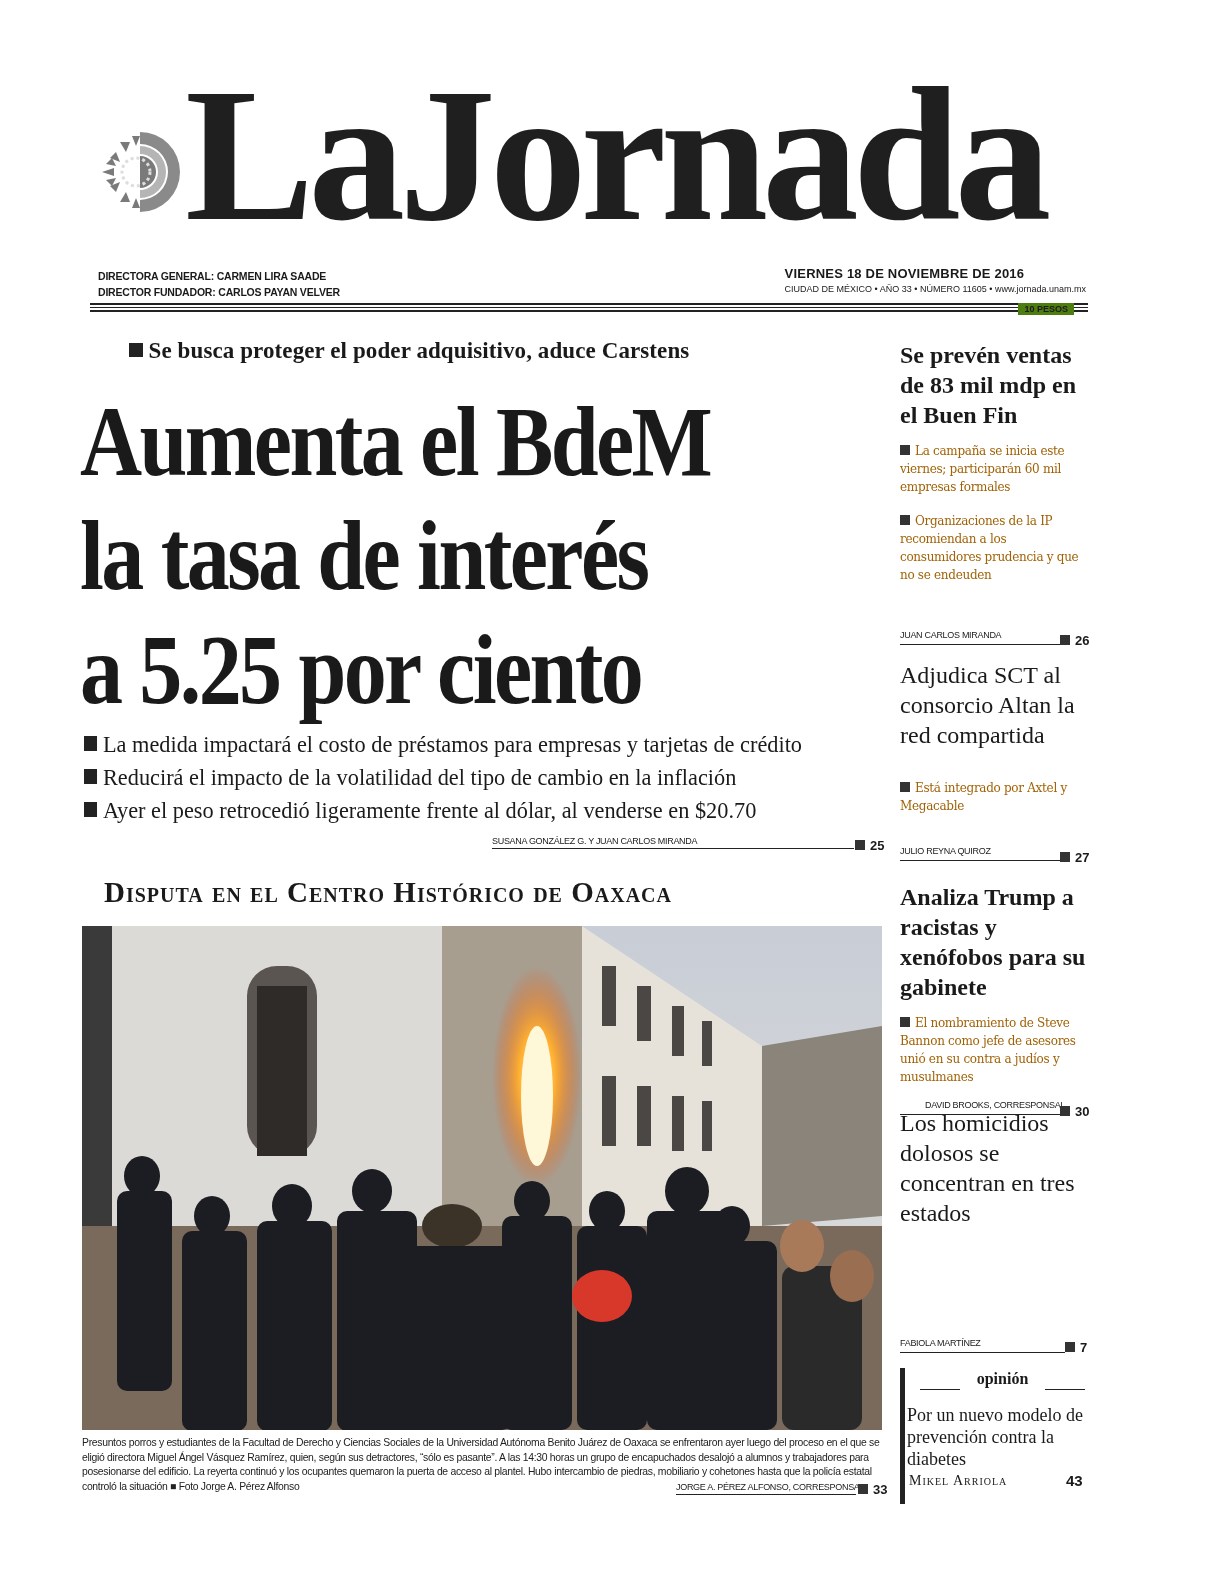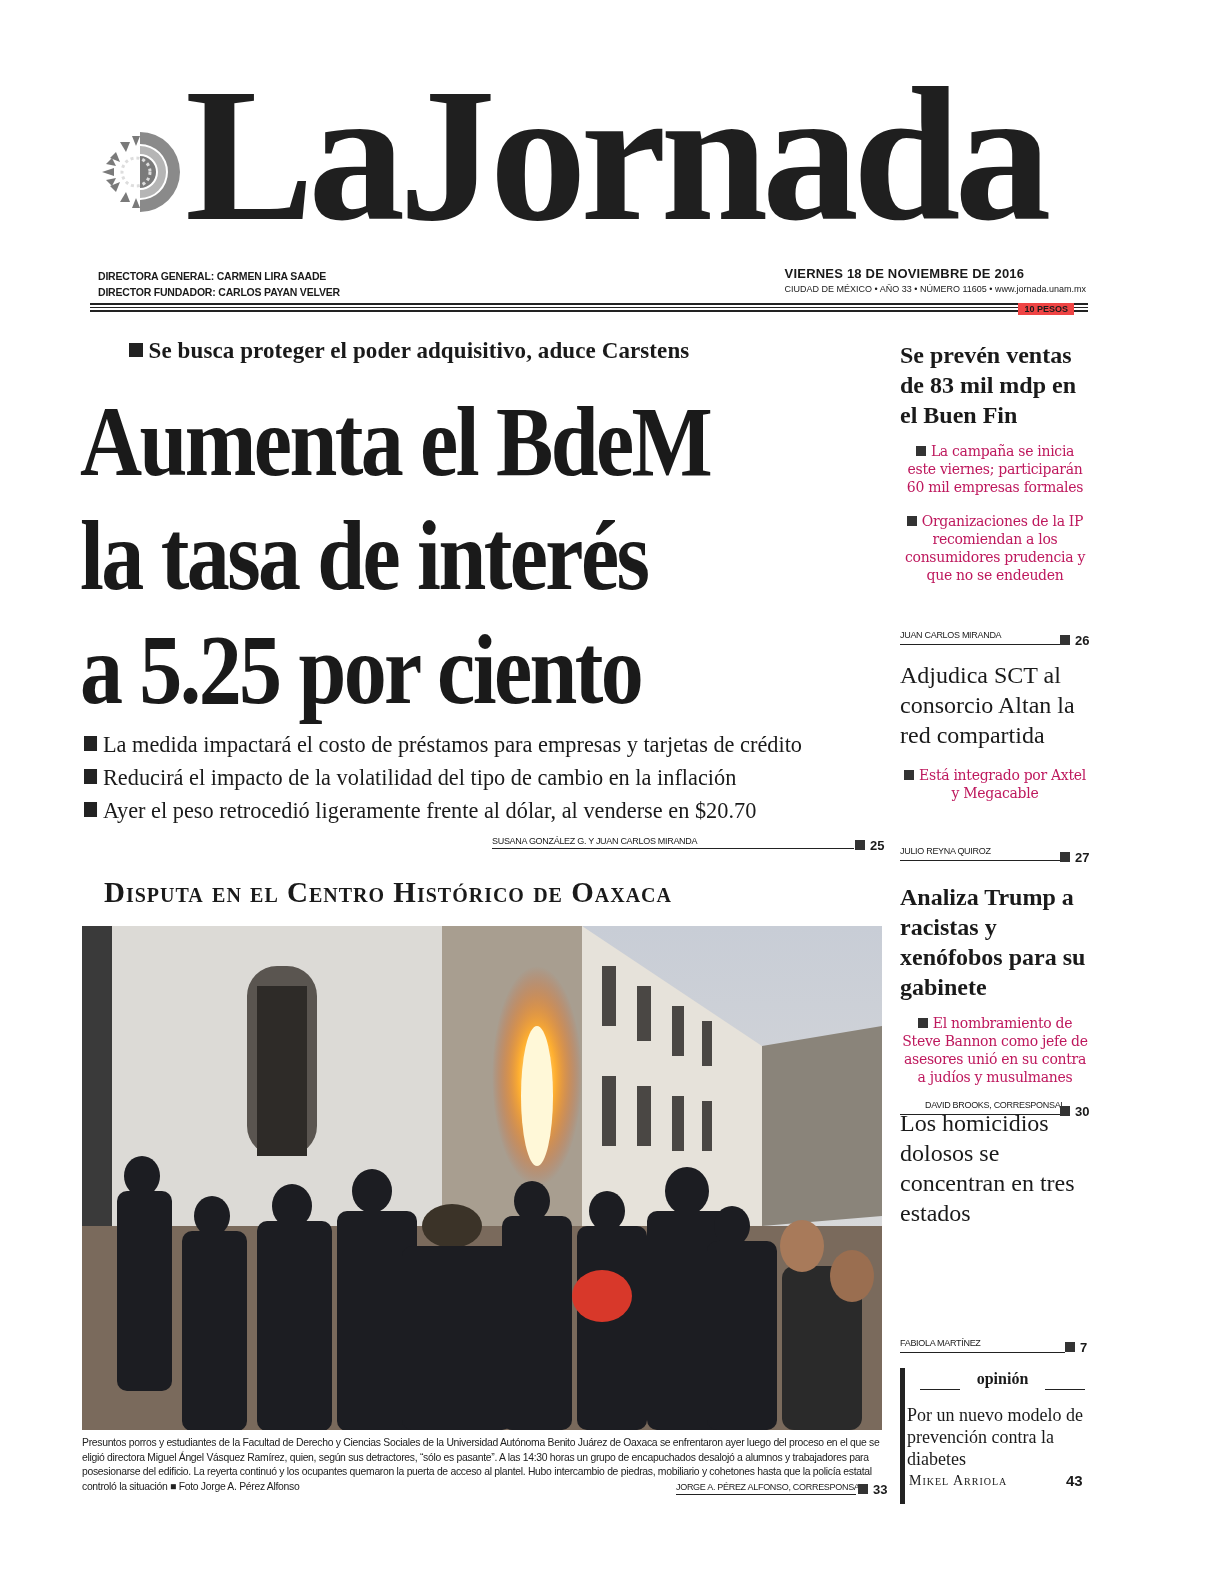"10 PESOS" .price { background: #ef4444 -> #4d7c0f }
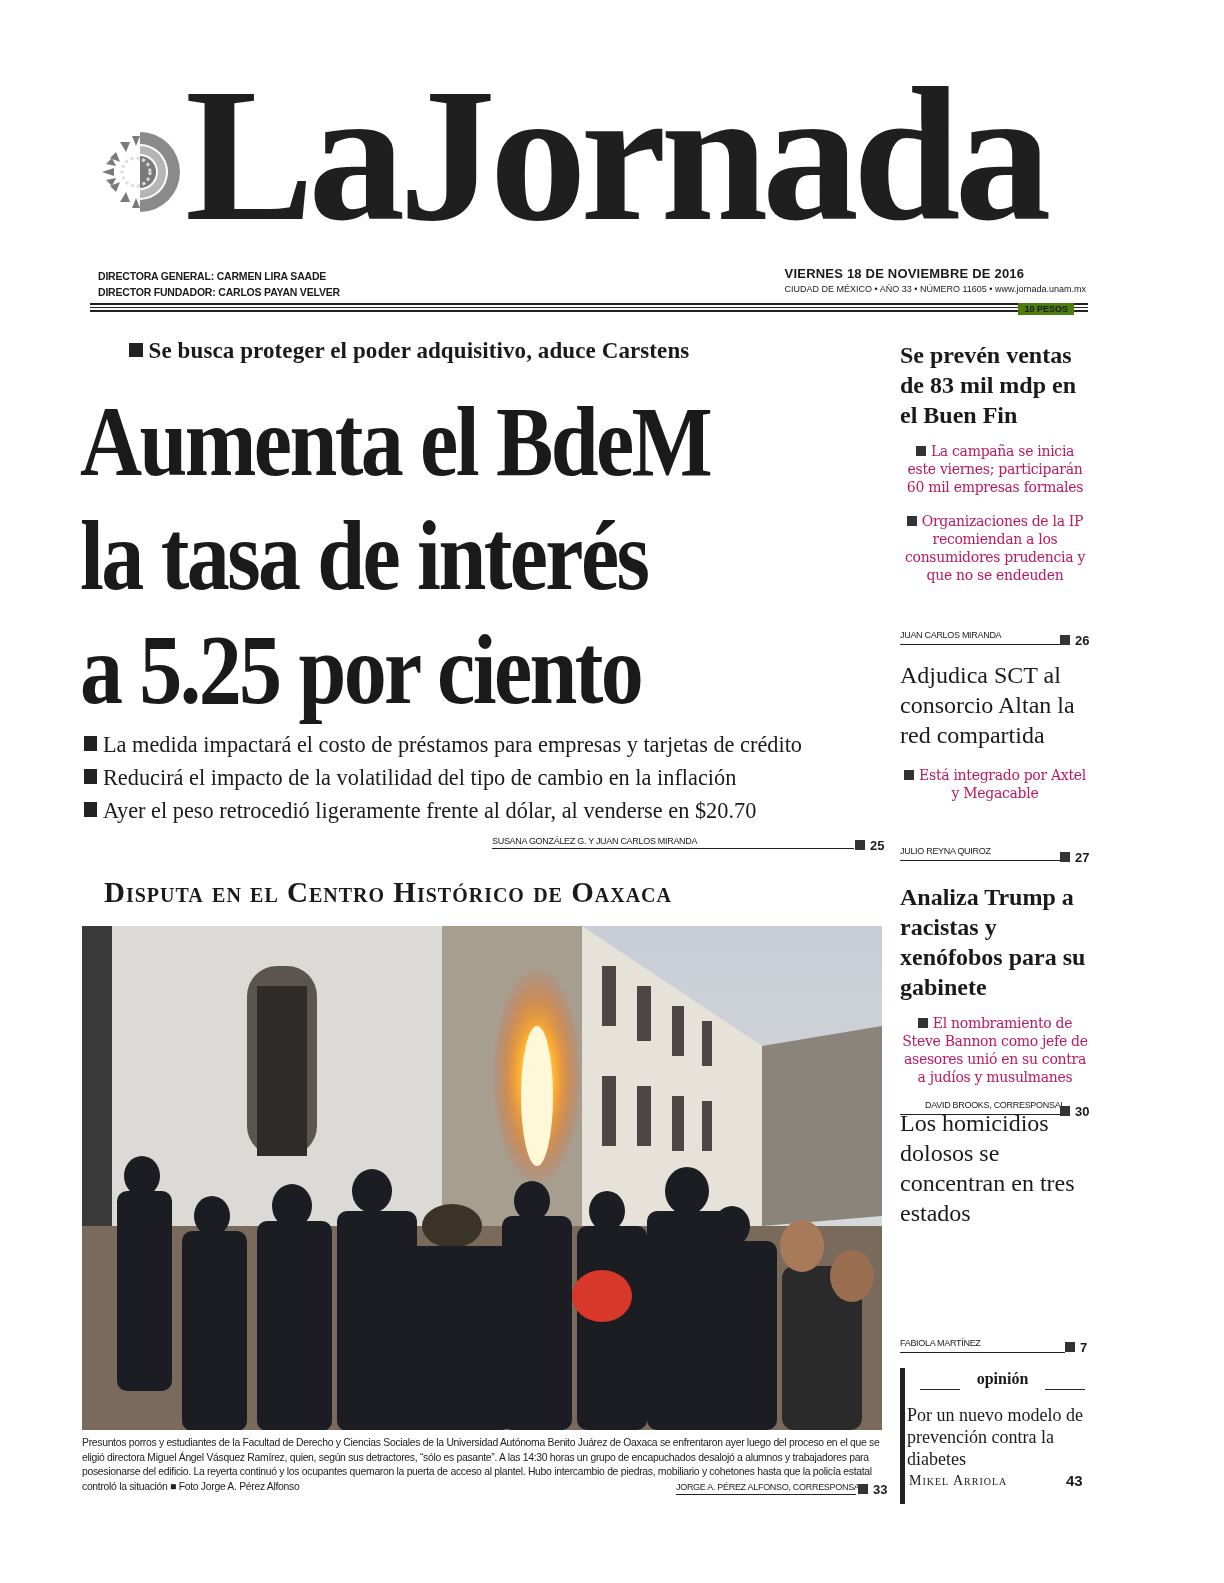"La campaña se inicia este" .side-sub { color: #be185d -> #a16207; font-size: 14px -> 12px; text-align: center -> none }
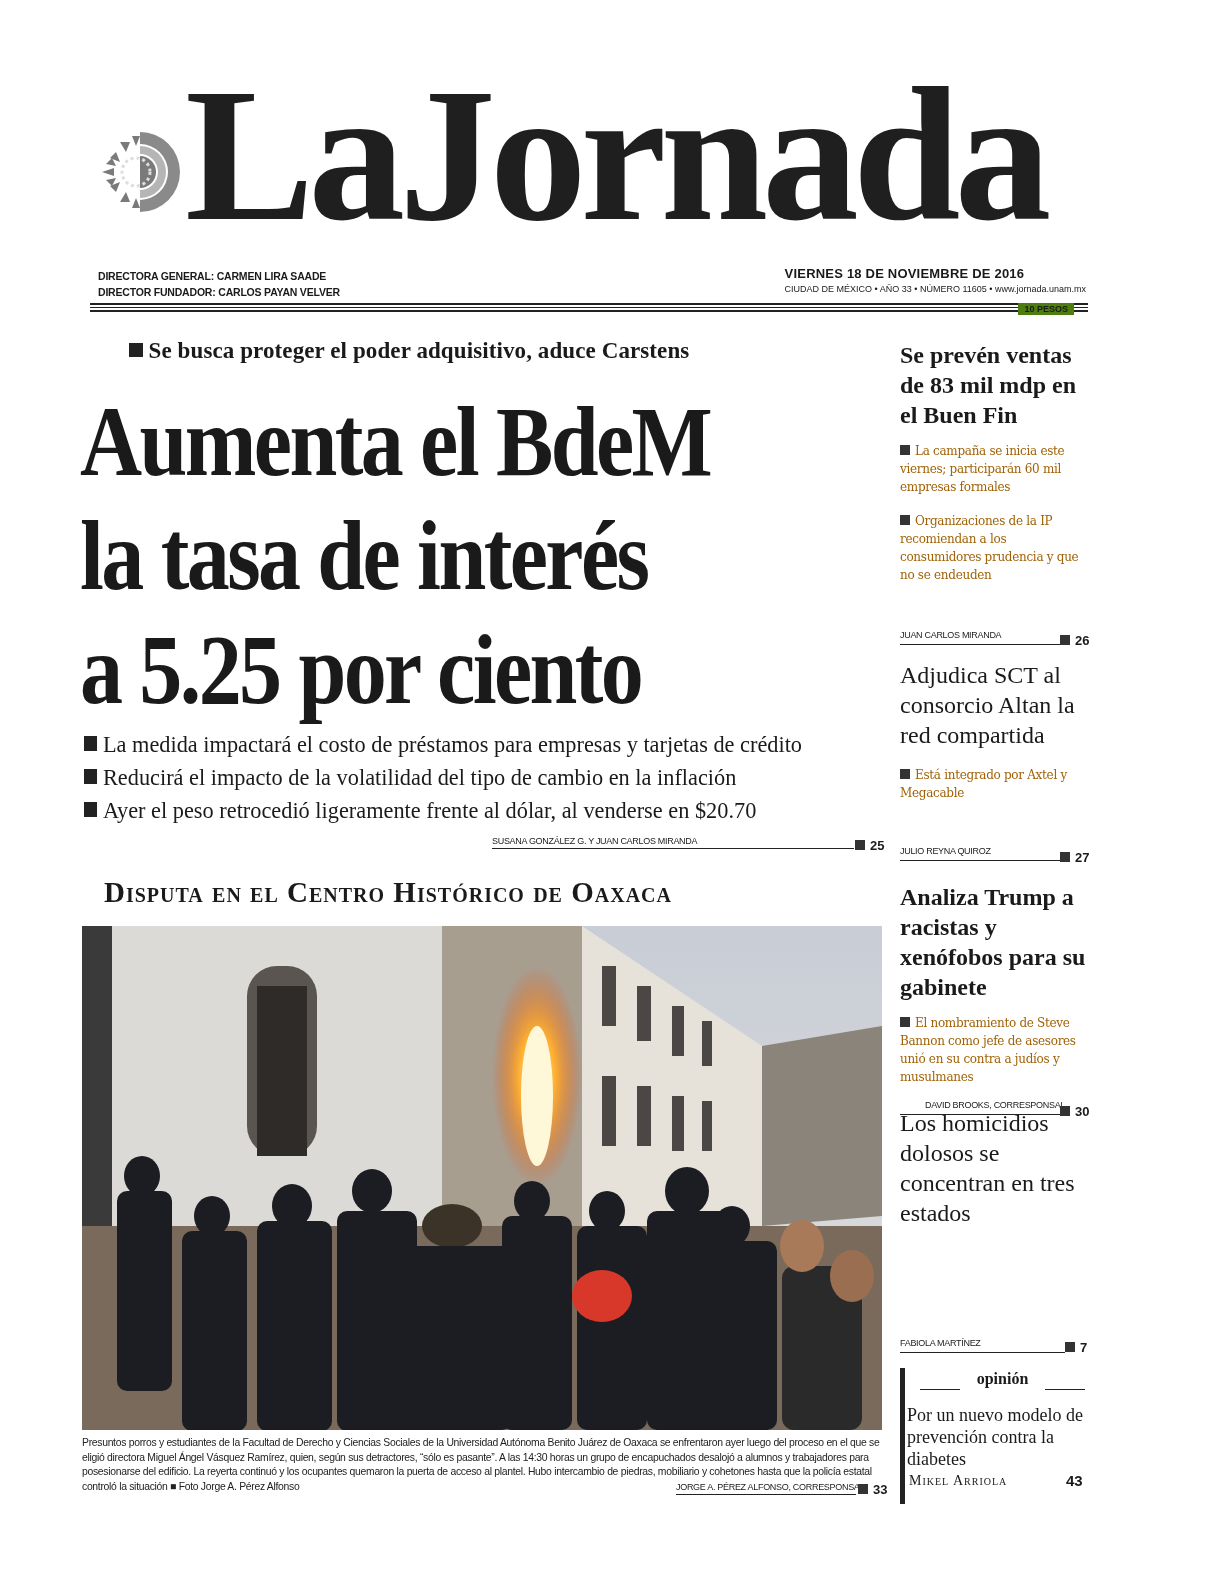"Está integrado por Axtel y" div.side-sub { margin-top: 16px -> 29px }
